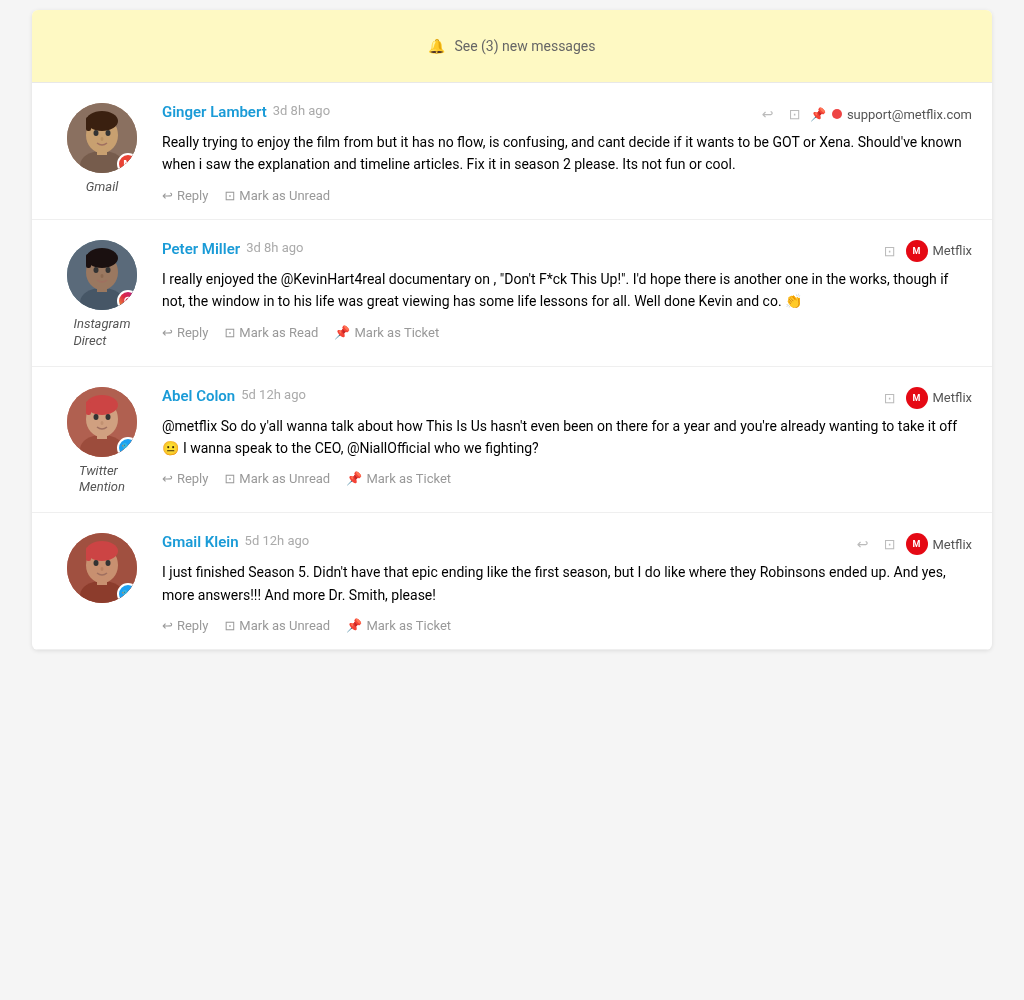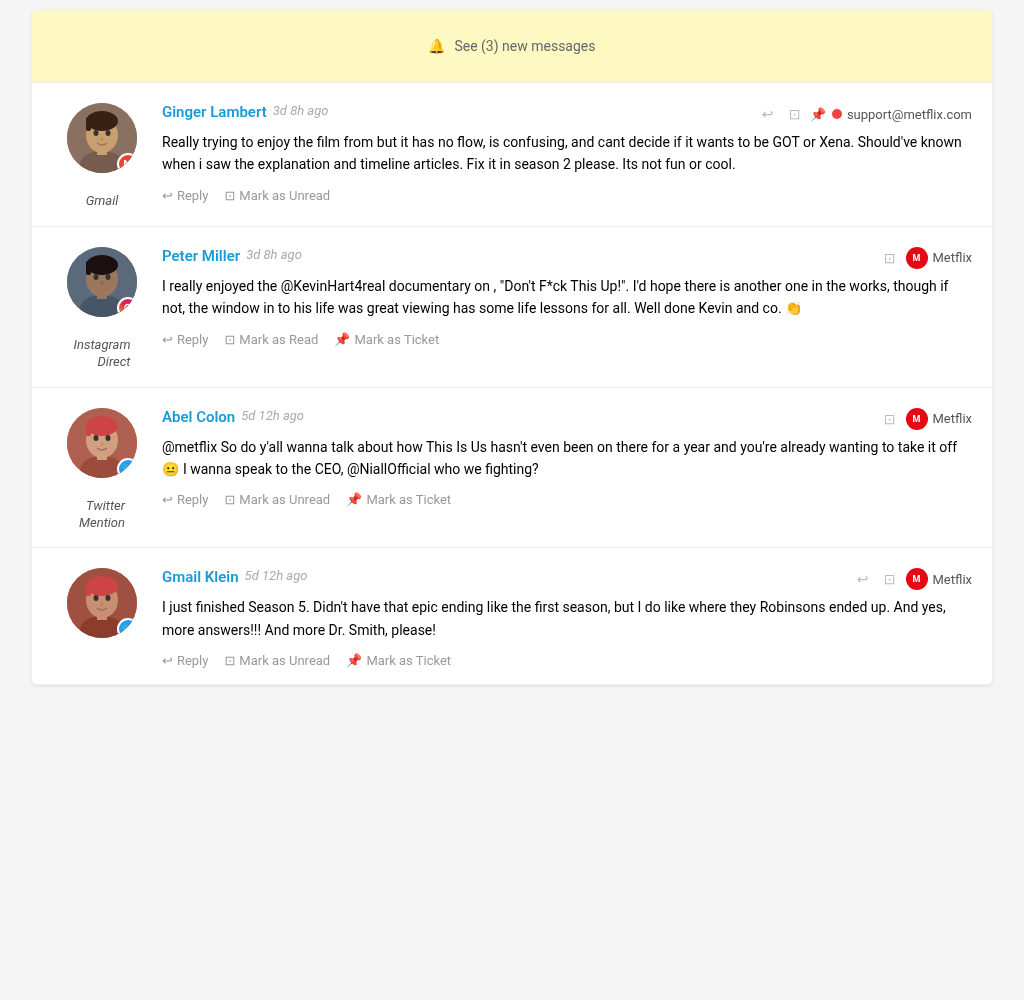"3d 8h ago" .timestamp { font-style: italic -> none }
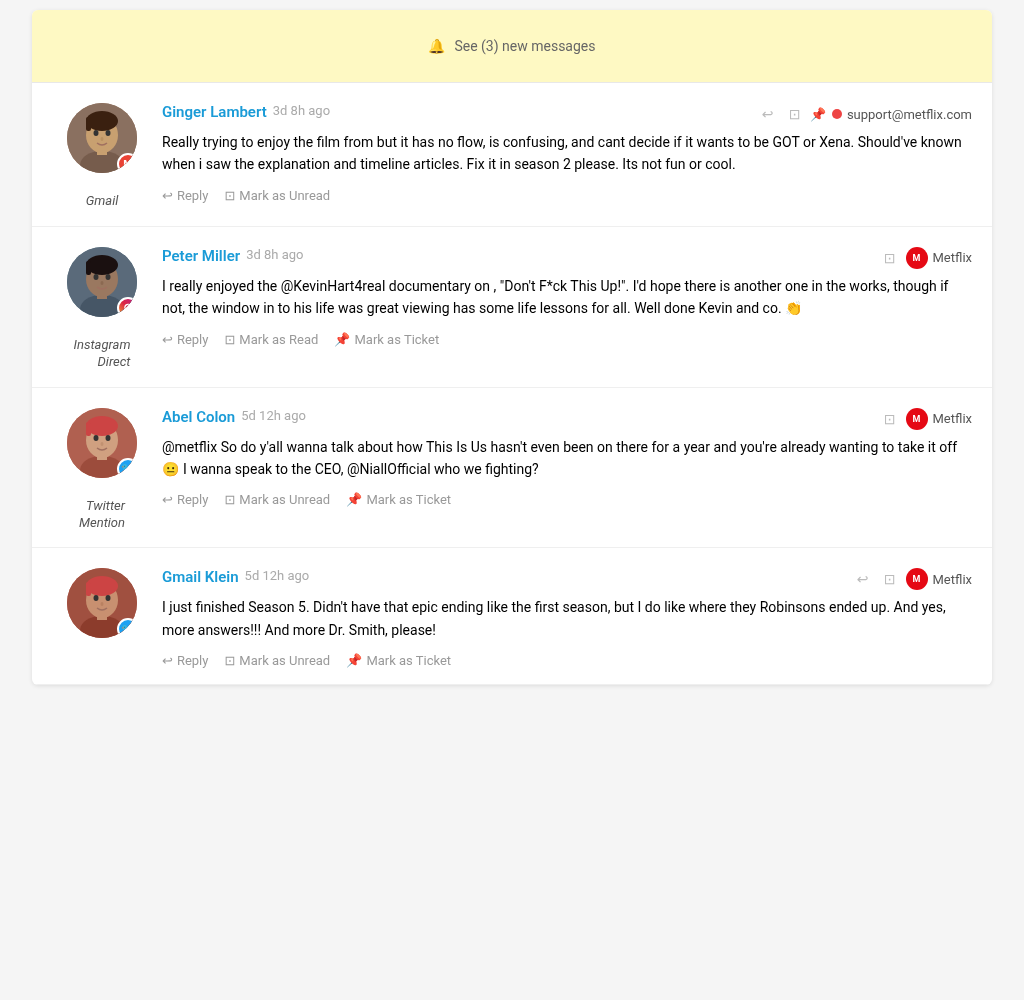"Gmail" .source-label { margin-top: 20px -> 6px; text-align: right -> left }
